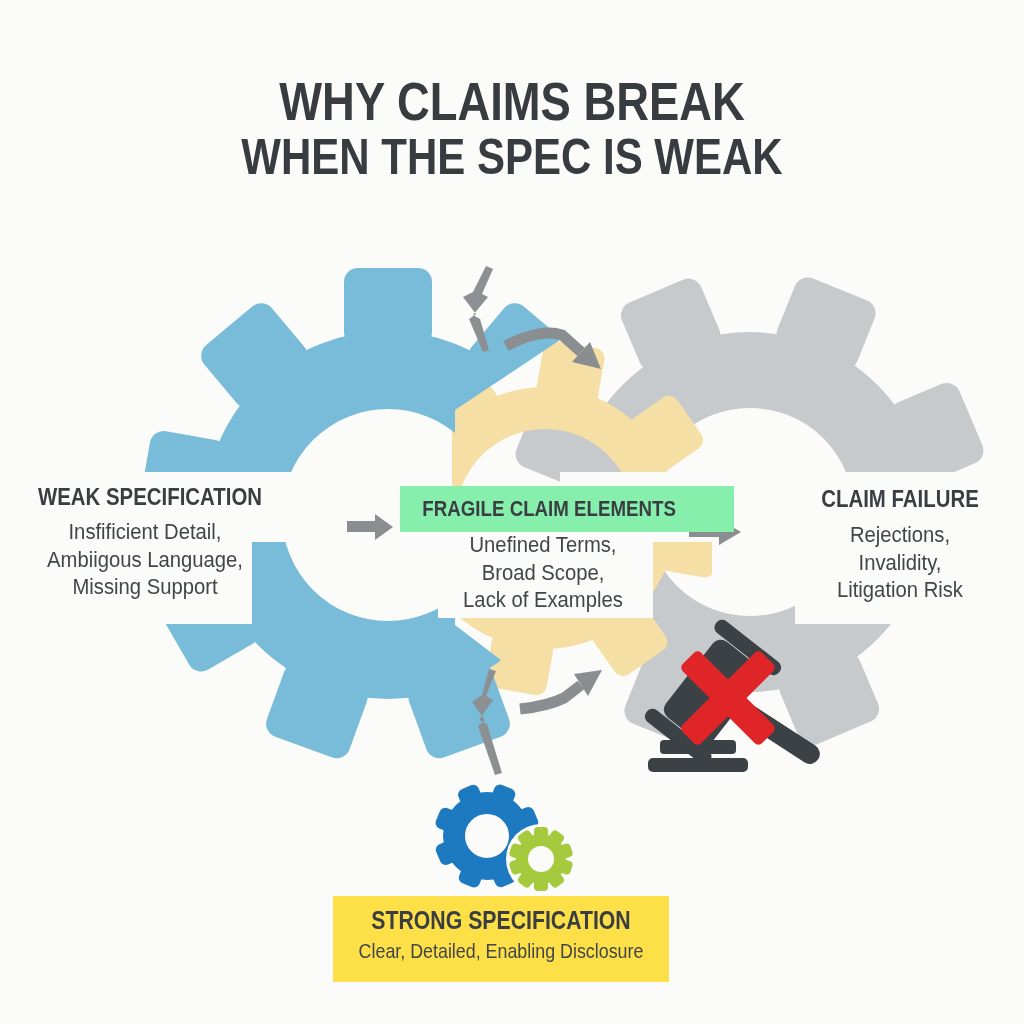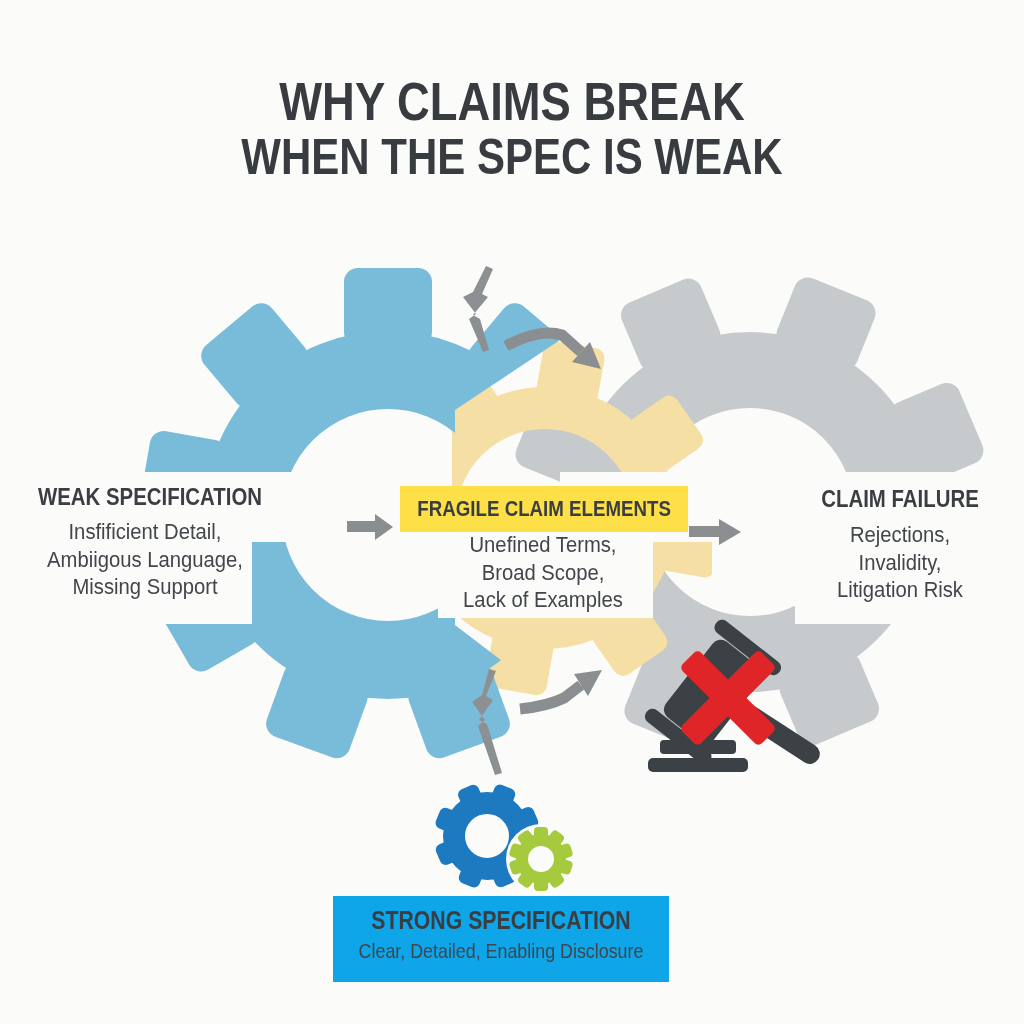"FRAGILE CLAIM ELEMENTS" .stage-mid-band { background: #fde047 -> #86efac; justify-content: center -> flex-start; width: 288px -> 334px }
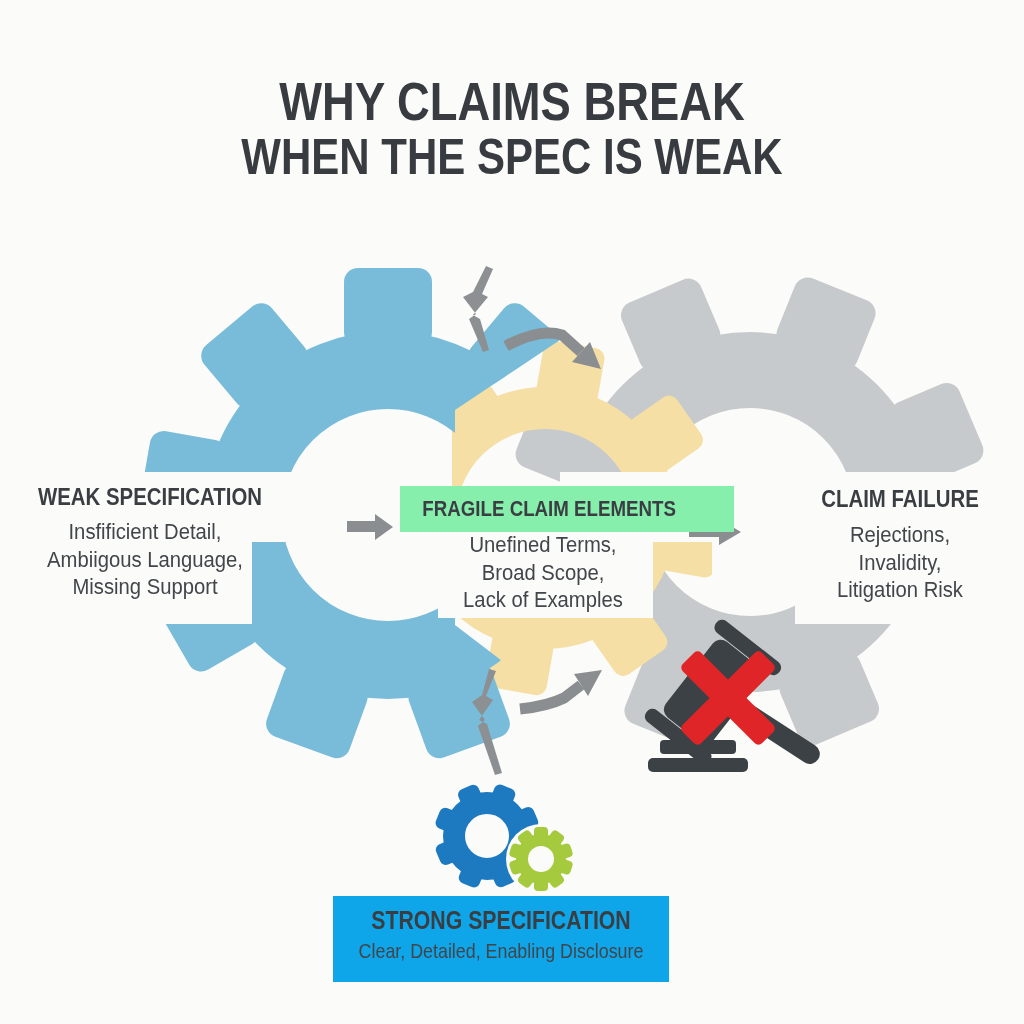"STRONG SPECIFICATION" .footer-box { background: #0ea5e9 -> #fde047 }
